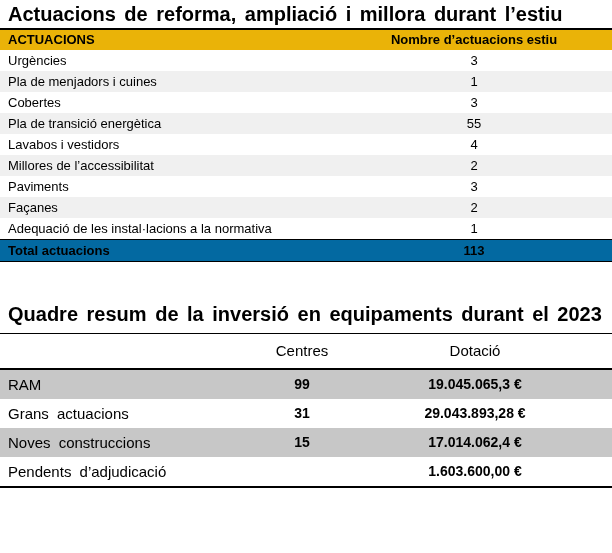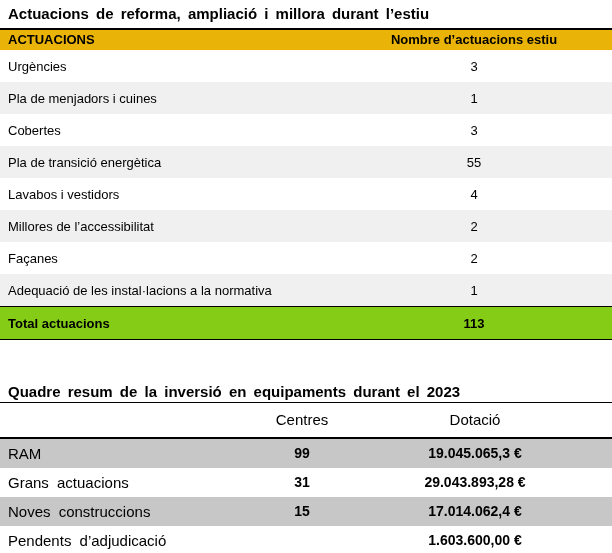"Actuacions de reforma, ampliació i" .doc-title { font-size: 15px -> 20px }
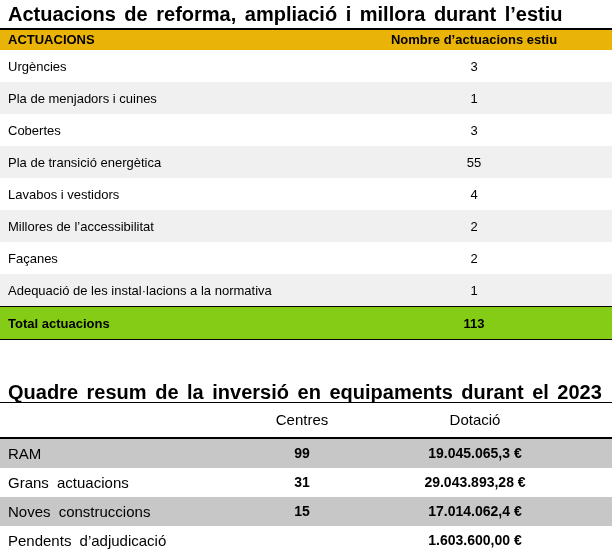"Urgències" #t1 td { height: 32px -> 21px }
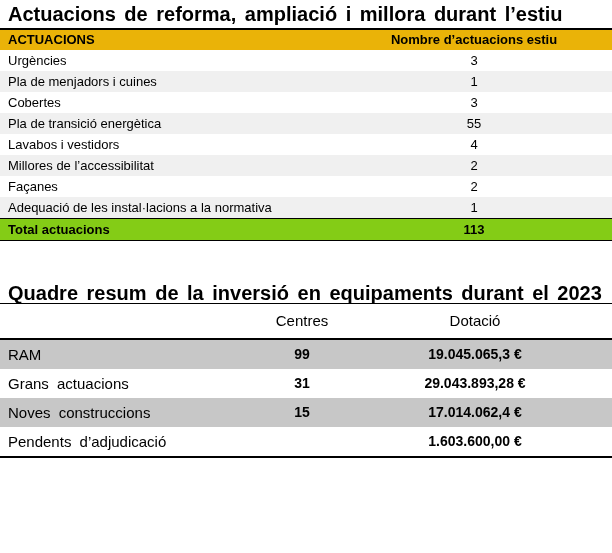"Paviments" tr { html: none -> <tr> <td>Paviments</td> <td>3</td> </tr> }
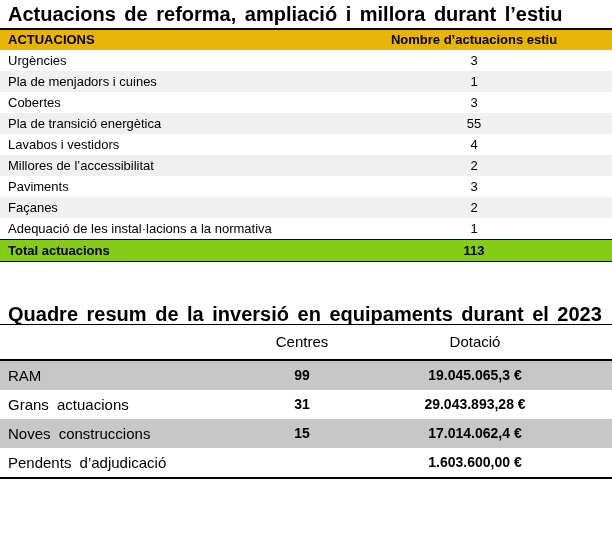"Total actuacions" #t1 tr.total td { background: #84cc16 -> #0369a1 }
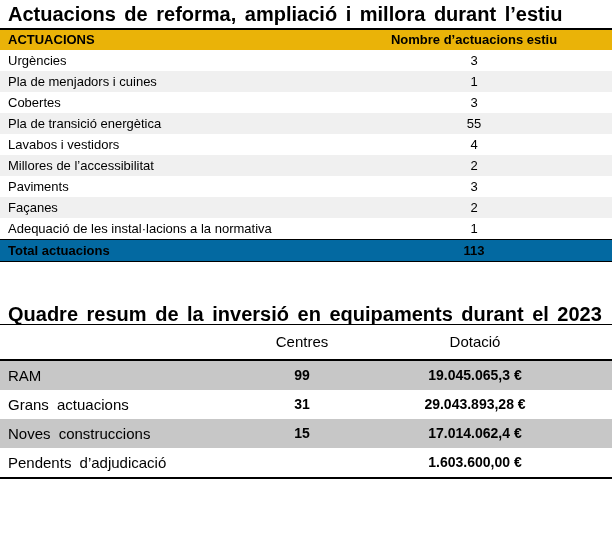"Centres" #t2 { margin-top: 2px -> 11px }
